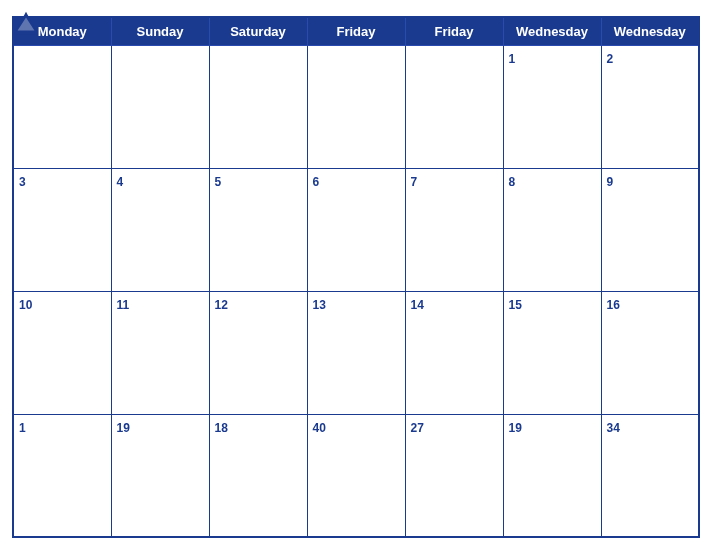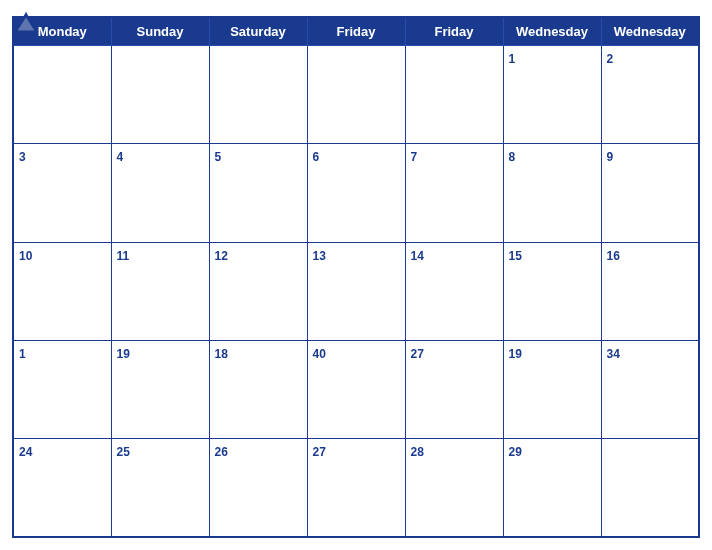"24" tr { html: <tr> <td><span>24</span></td> <td><span>25</span></td> <td><span>26</span></td> <td><span>27</span></td> <td><span>28</span></td> <td><span>29</span></td> <td></td> </tr> -> none }
